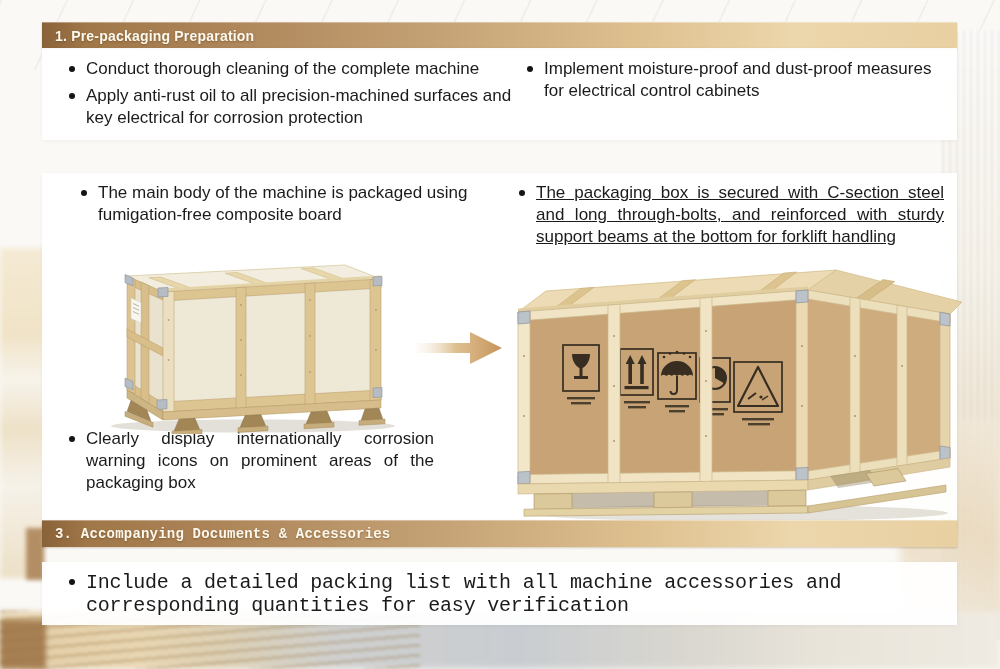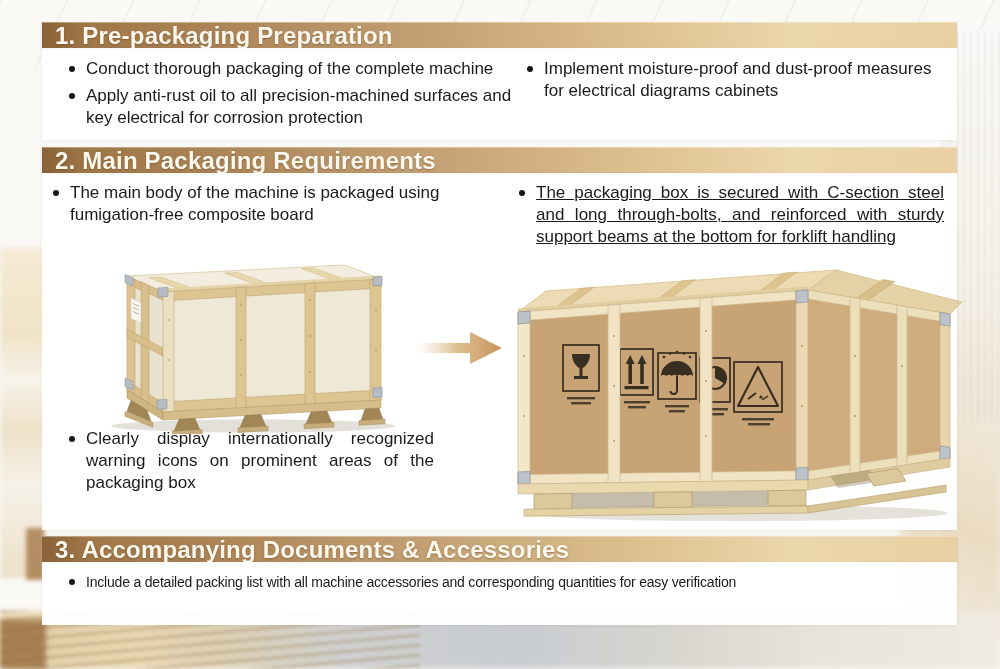"1. Pre-packaging Preparation" .bar .t { font-size: 24px -> 14px }
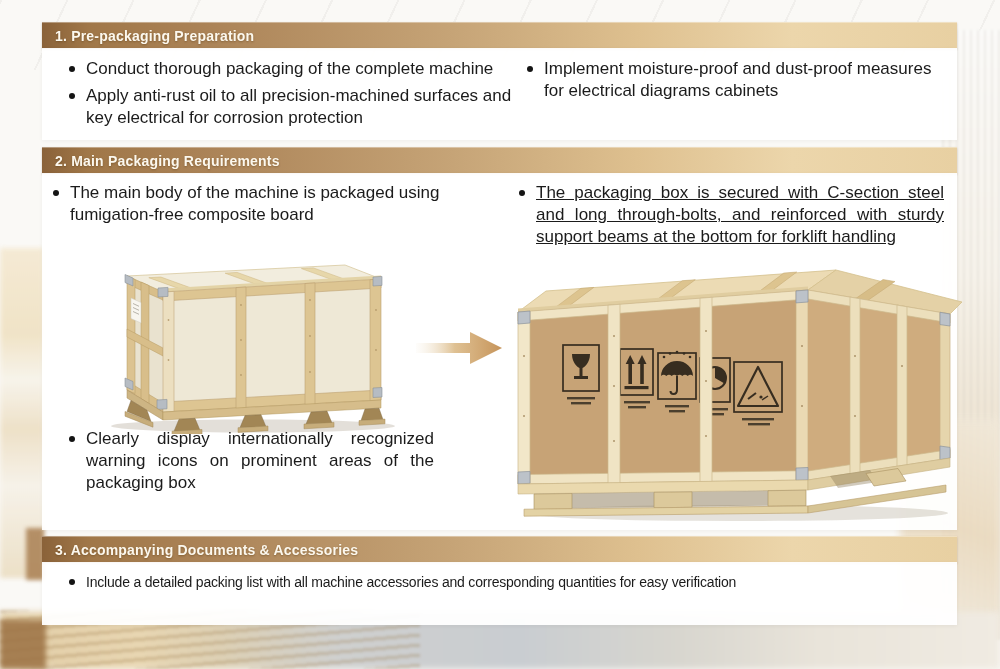"Conduct thorough packaging of the" span { text: packaging -> cleaning }
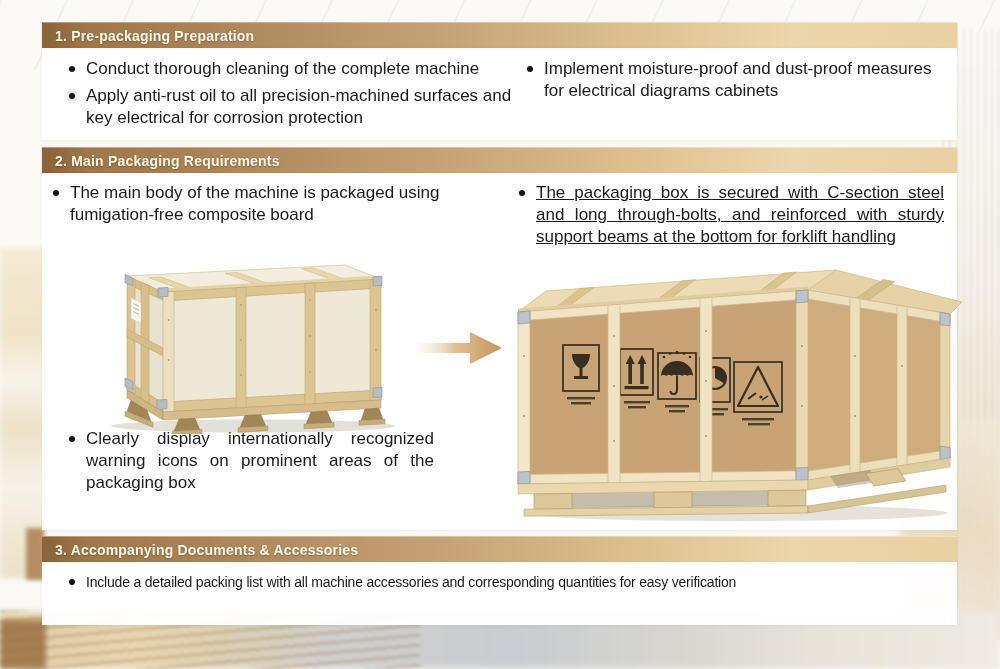"Implement moisture-proof and dust-proof" span { text: diagrams -> control }
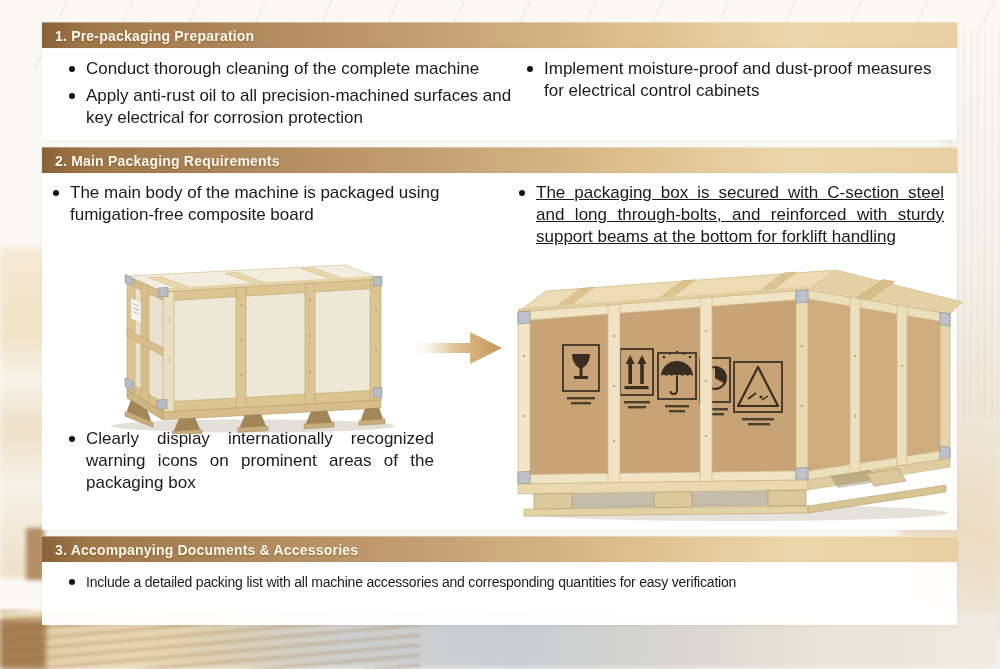"2. Main Packaging Requirements" div.bar { html: <div> <span>2. Main Packaging Requirements</span> </div> -> none }
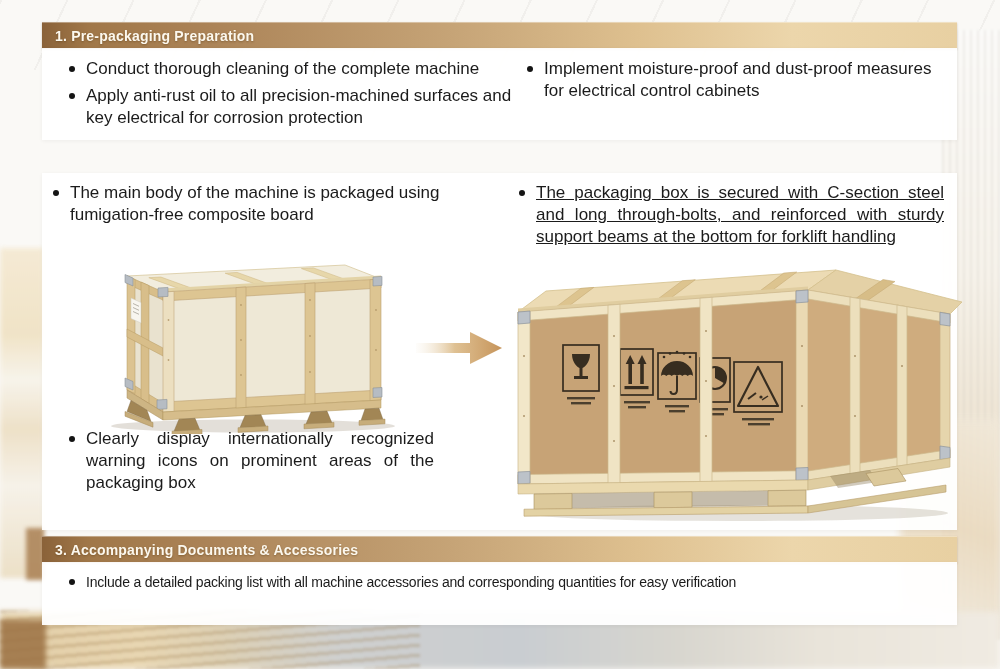"The main body of the" #p2L { left: 4px -> 32px }
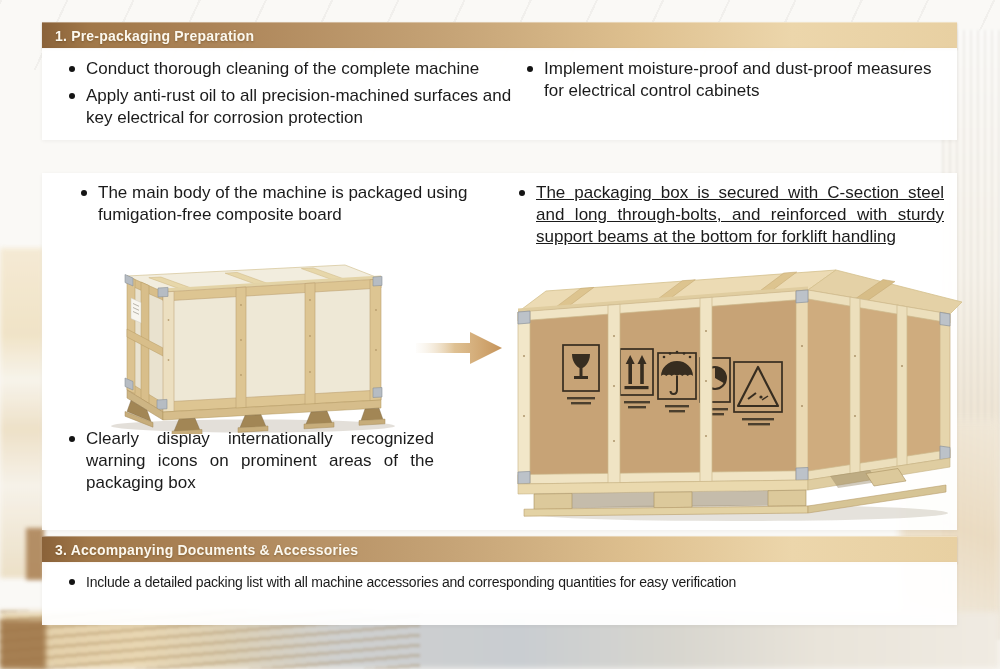"Clearly display internationally" span { text: recognized -> corrosion }
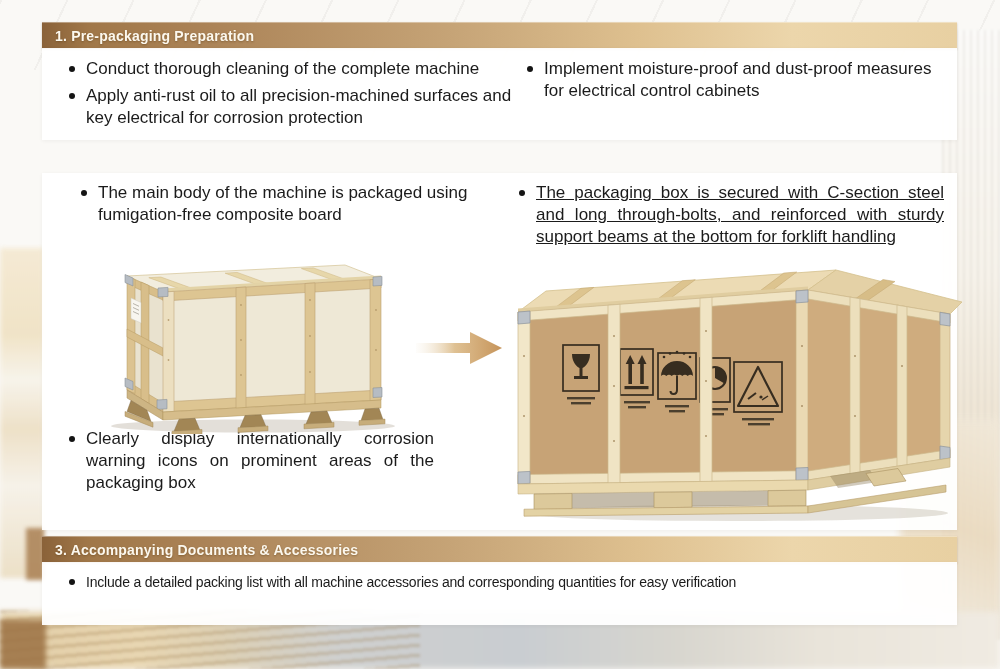"3. Accompanying Documents & Accessories" #bar3 { font-family: none -> Liberation Mono, monospace; top: 536px -> 520px }
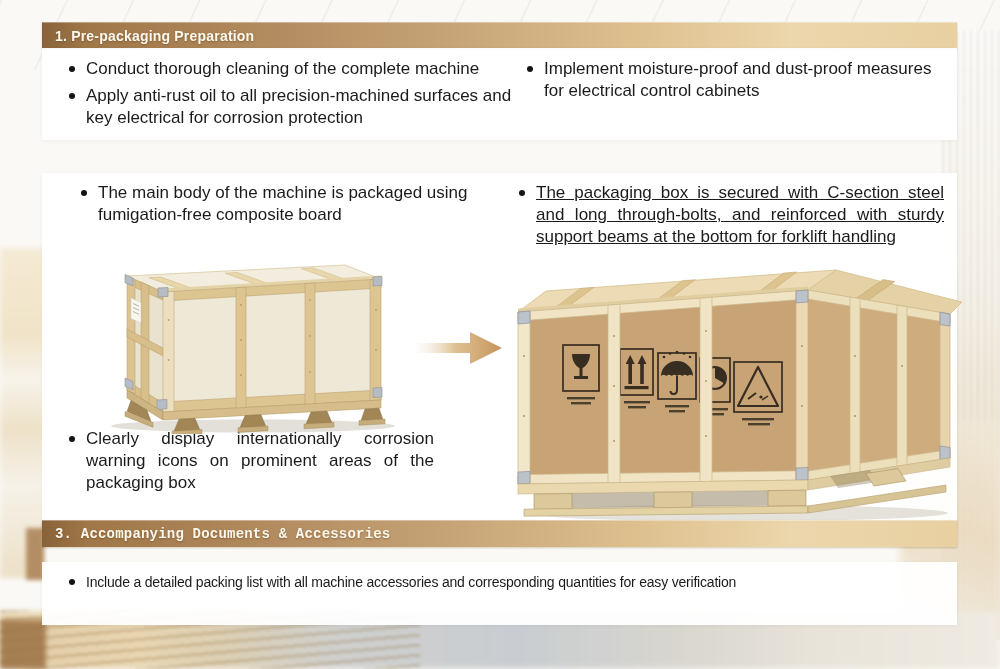"Include a detailed packing list" .s3 .bullet { font-family: none -> Liberation Mono, monospace; font-size: 14px -> 20px }
